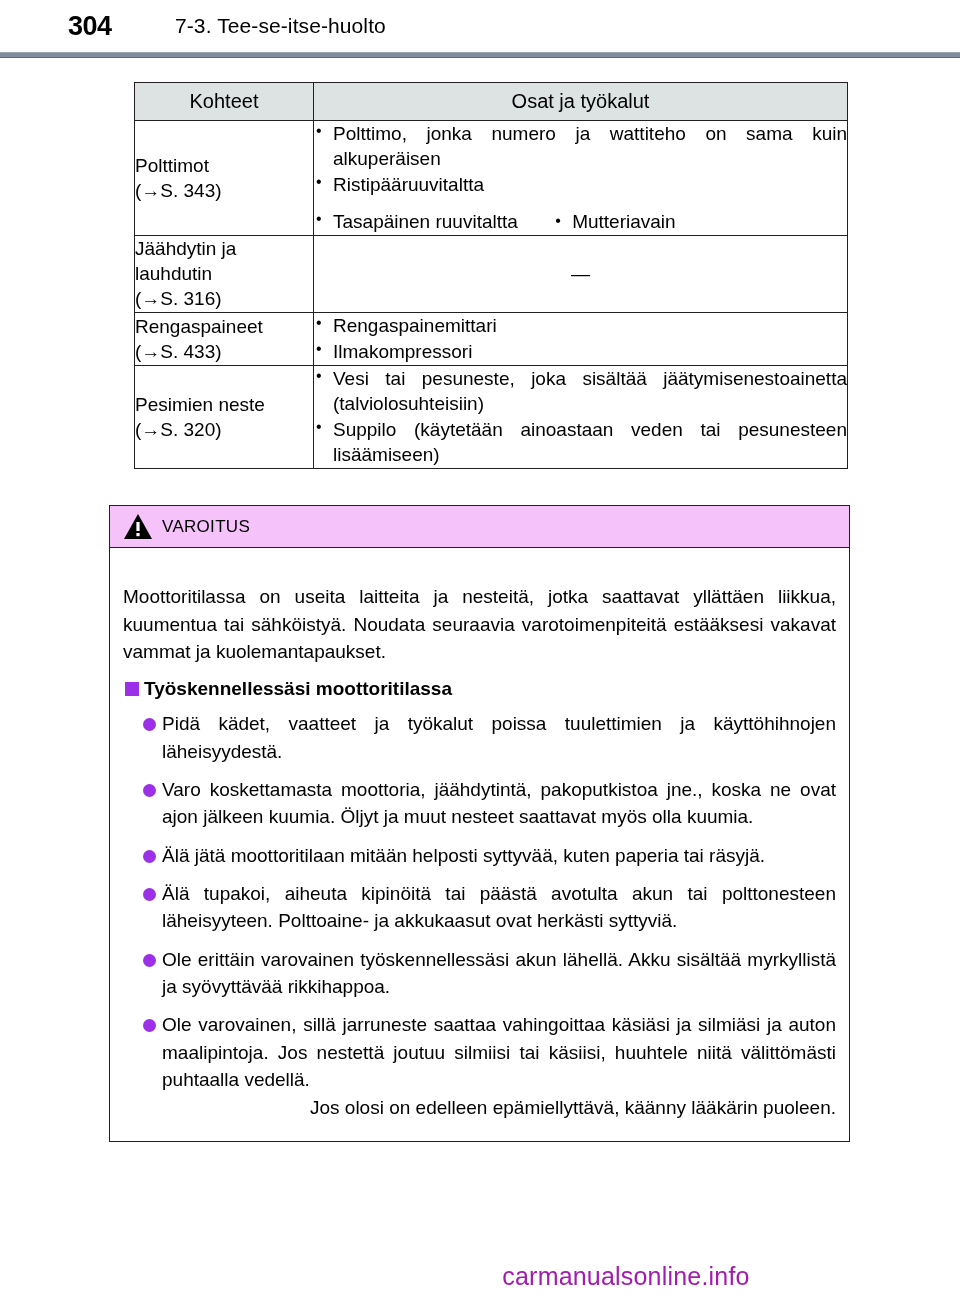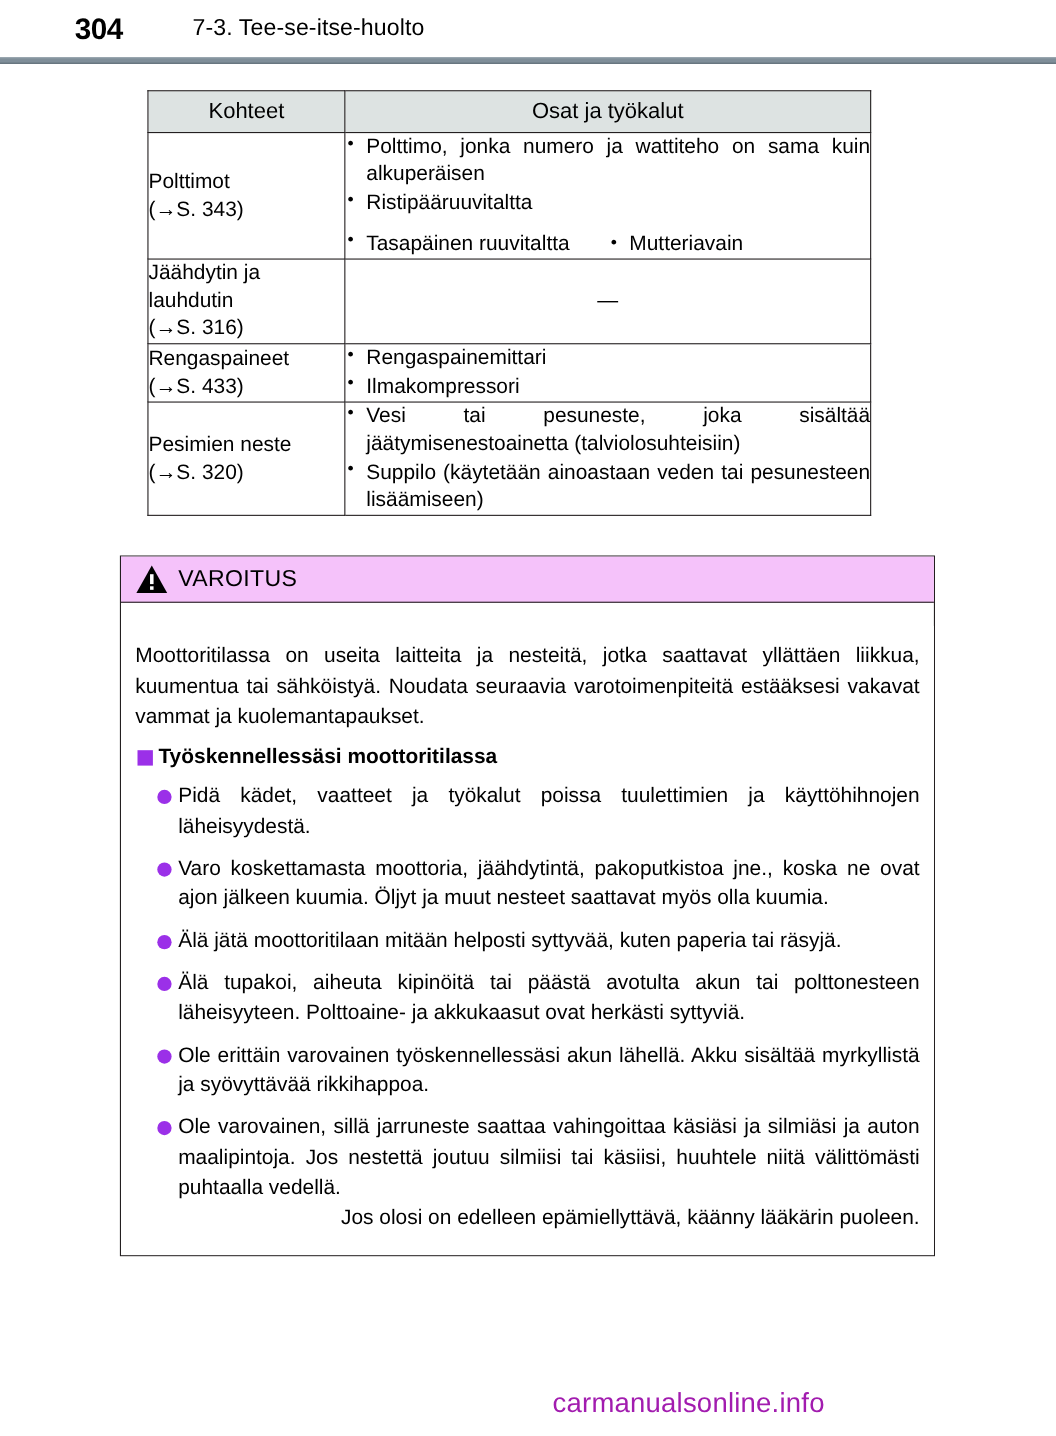"Kohteet" .parts-table { width: 658px -> 714px }
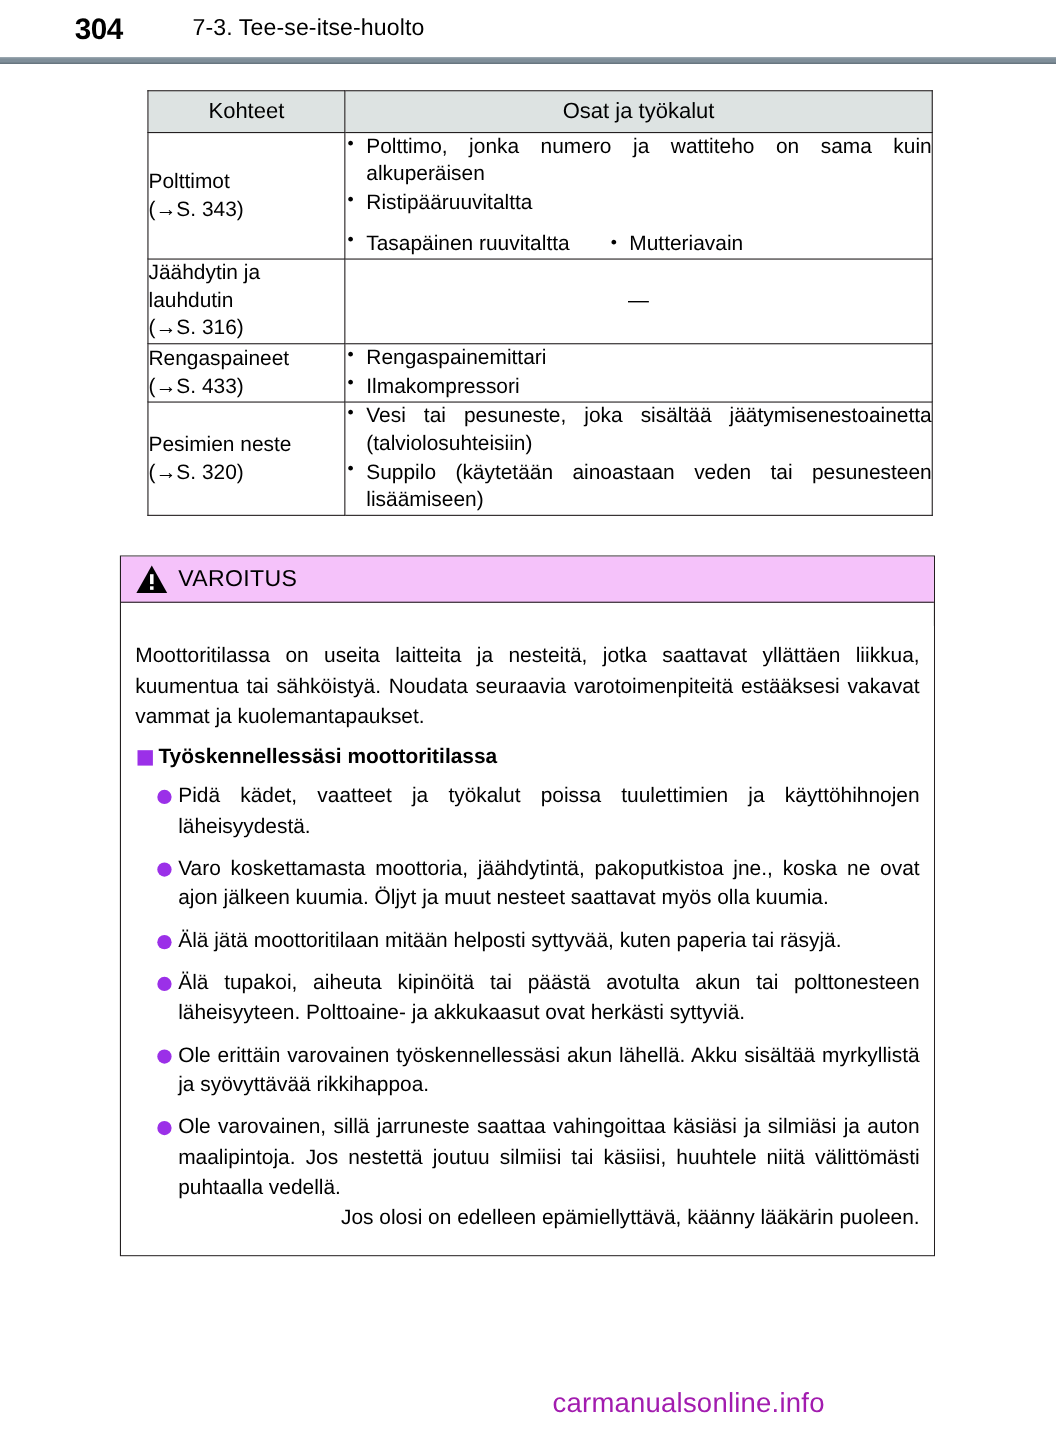"VAROITUS" .warning-label { font-size: 21px -> 17px }
